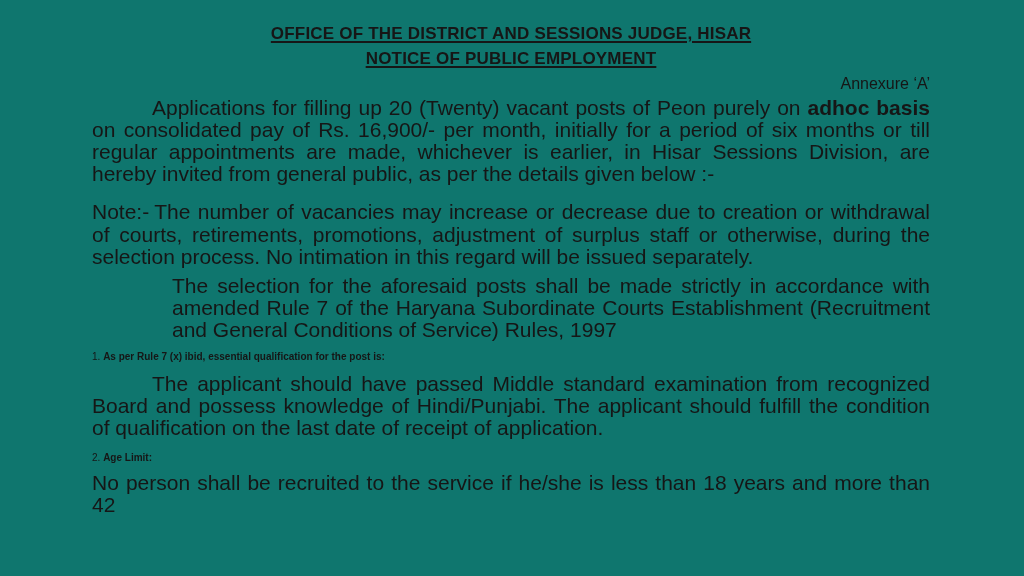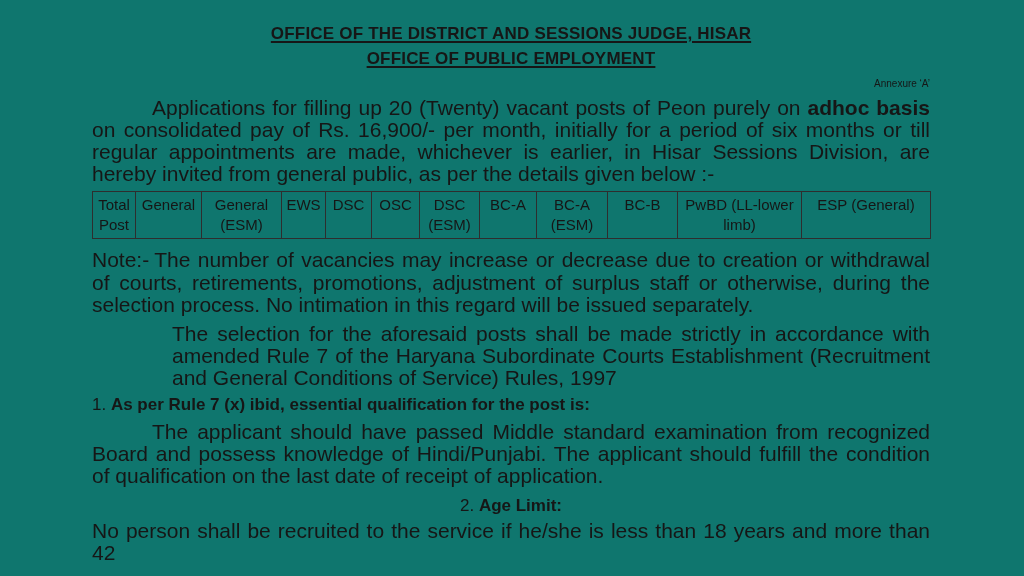"OFFICE OF PUBLIC EMPLOYMENT" span.underlined { text: OFFICE -> NOTICE }
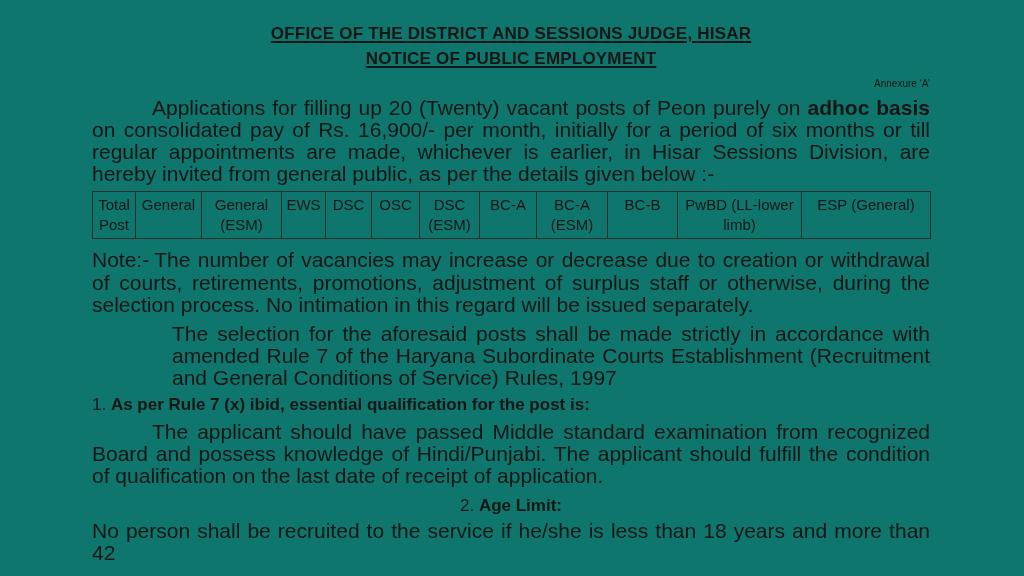"Annexure ‘A’" .annexure { font-size: 10px -> 16px }
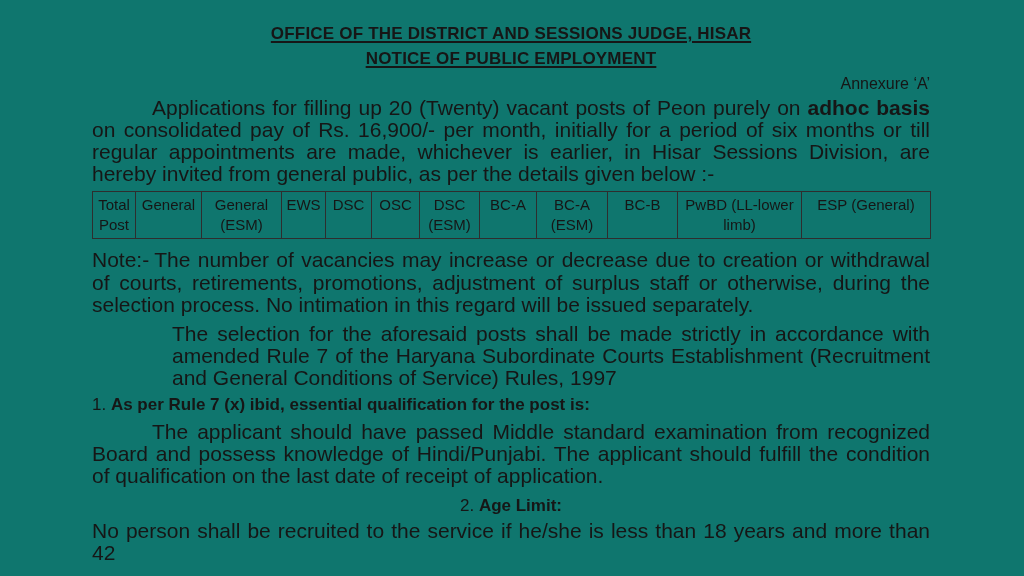"Total Post" tr { html: <tr> <th>Total Post</th> <th>General</th> <th>General (ESM)</th> <th>EWS</th> <th>DSC</th> <th>OSC</th> <th>DSC (ESM)</th> <th>BC-A</th> <th>BC-A (ESM)</th> <th>BC-B</th> <th>PwBD (LL-lower limb)</th> <th>ESP (General)</th> </tr> -> none }
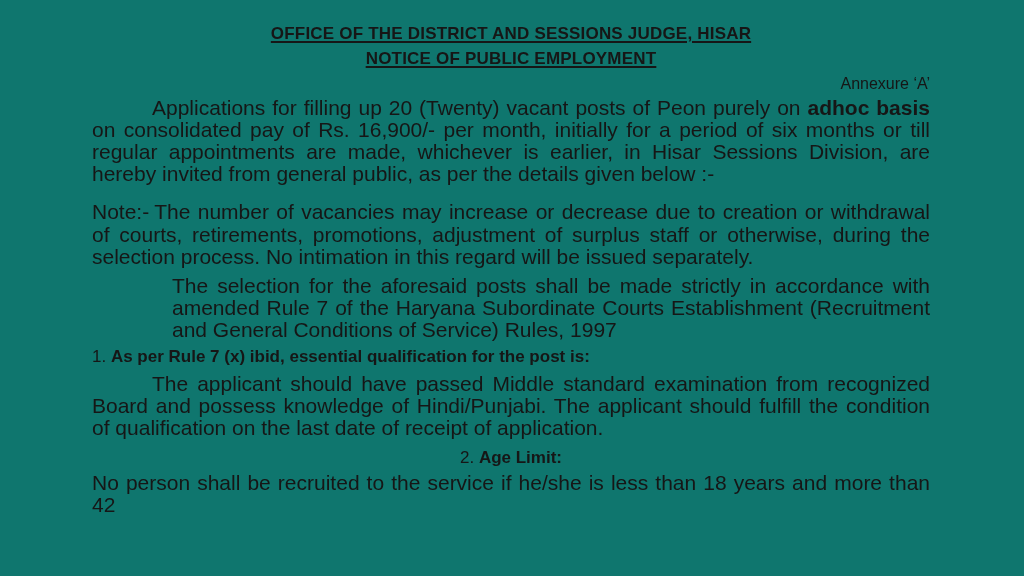"1. As per Rule 7" .sec-heading { font-size: 17px -> 10px }
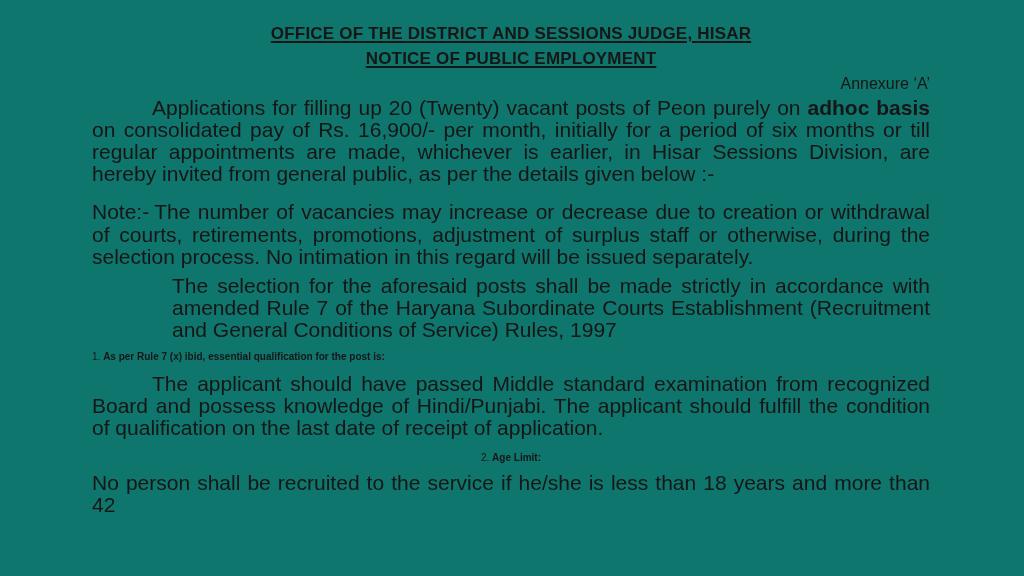"2. Age Limit:" .sec2-heading { text-align: center -> none }
